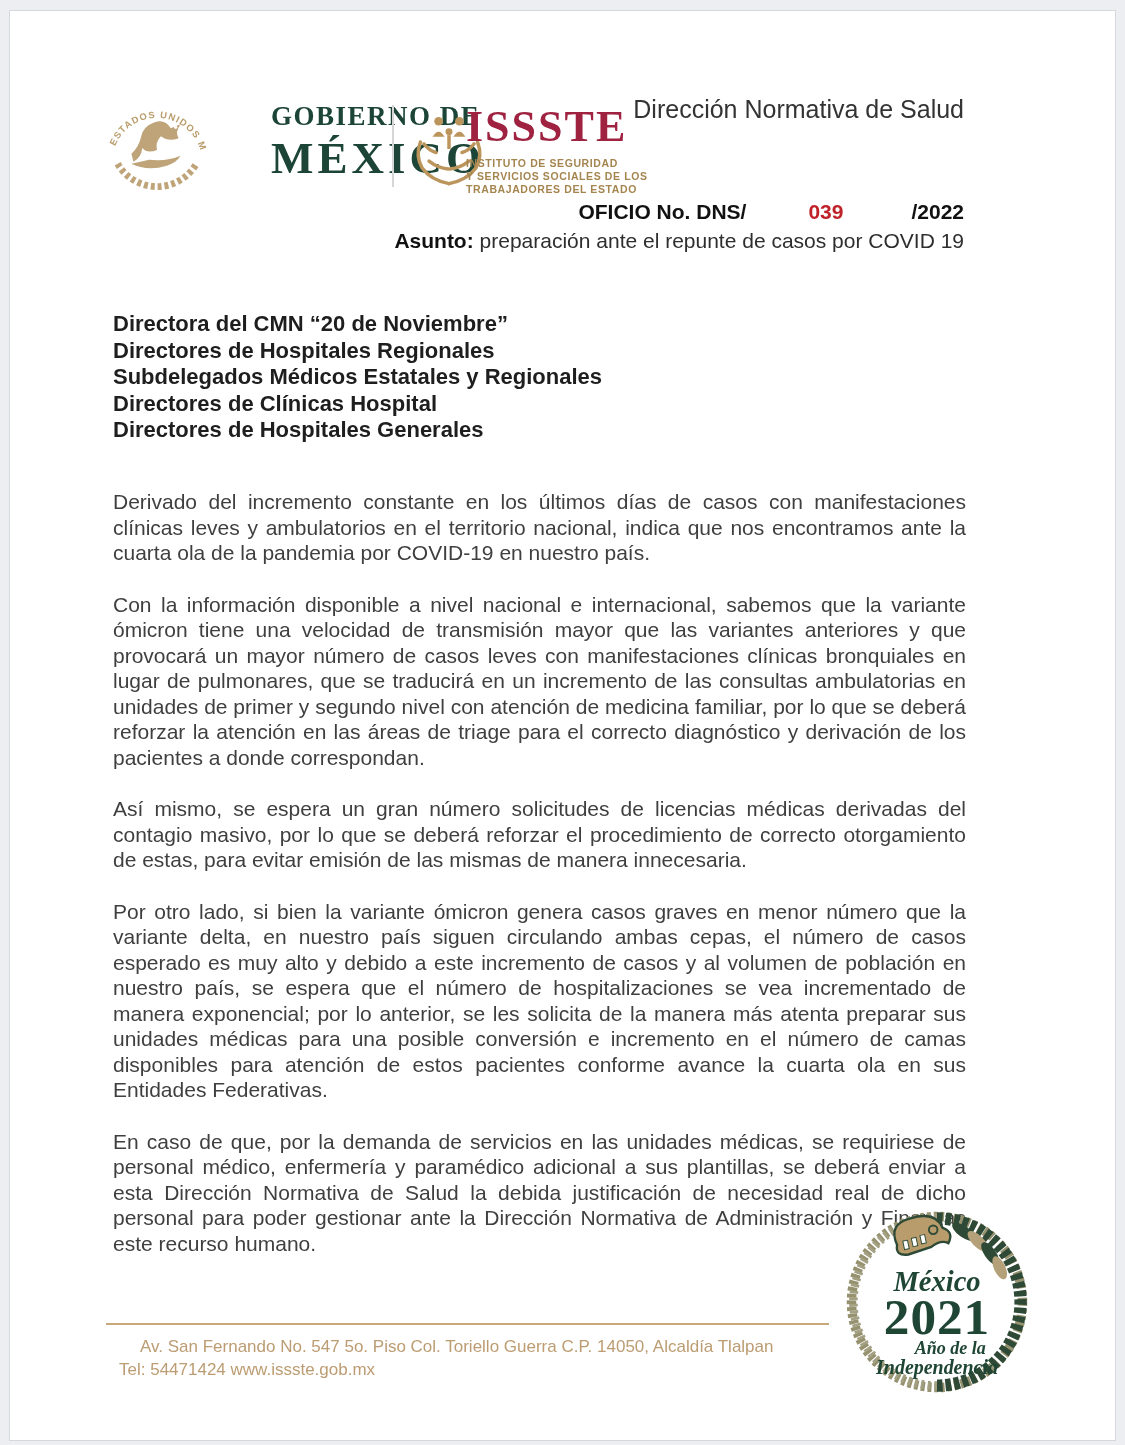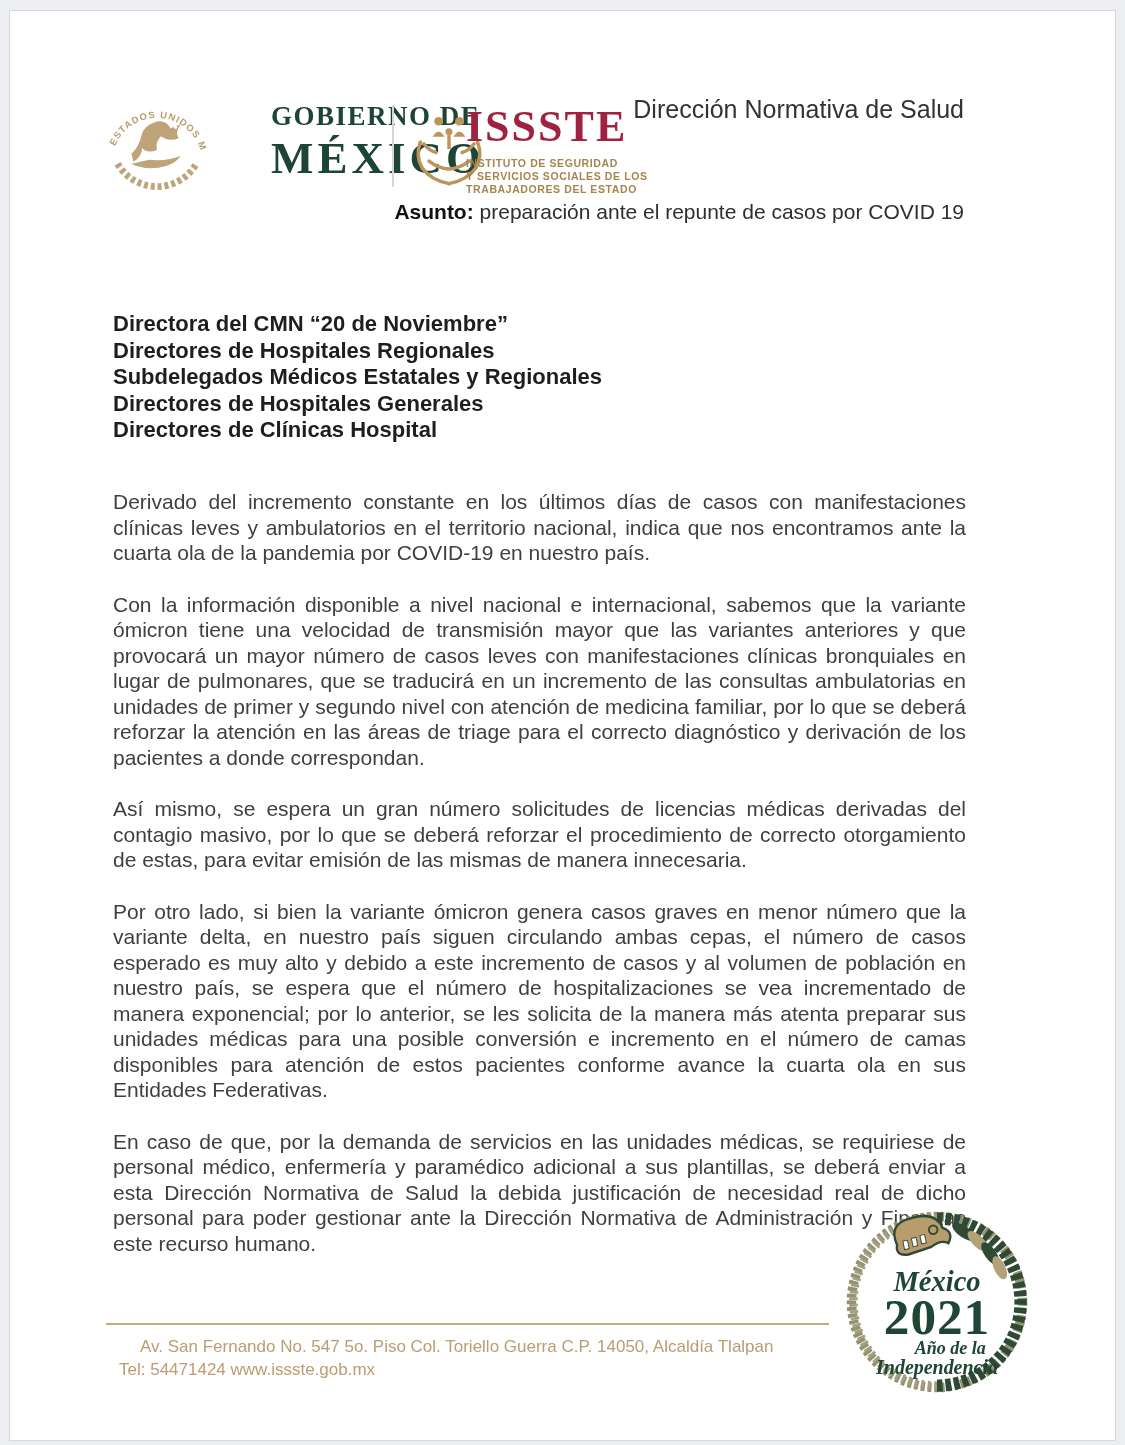"OFICIO No. DNS/ 039 /2022" div.num-line { html: none -> <div><span>OFICIO No. DNS/</span><span>039</span><span>/2022</span></div> }
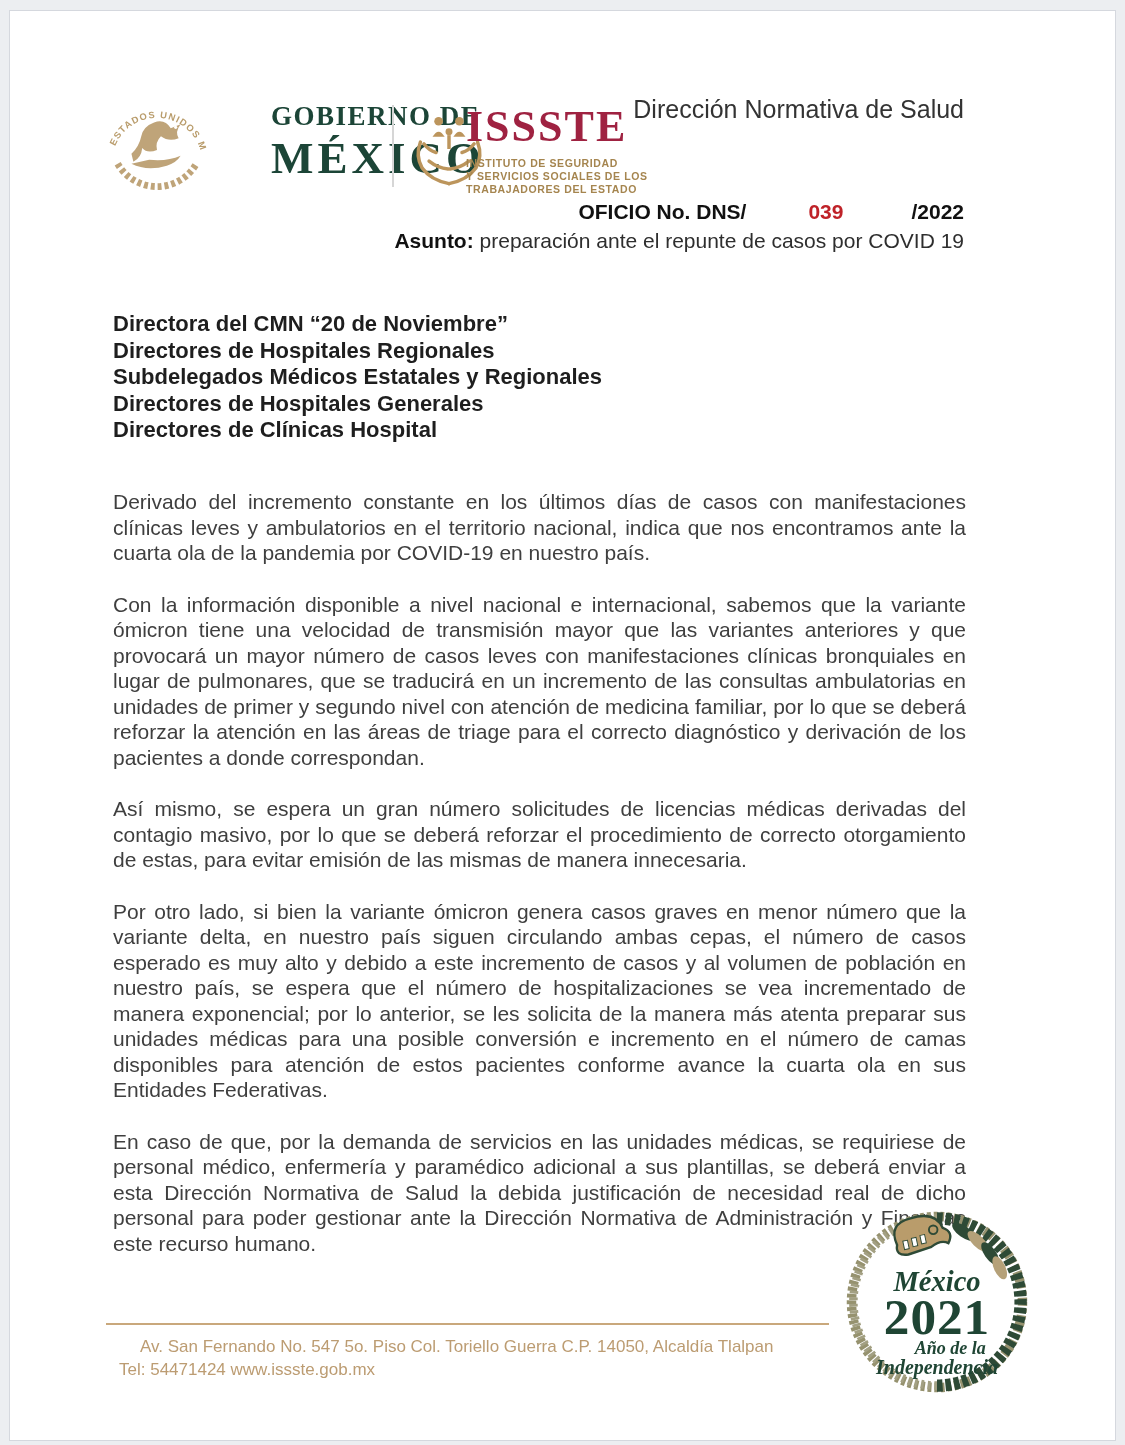"Directores de Hospitales Generales" div { order: before "Directores de Clínicas Hospital" -> after "Directores de Clínicas Hospital" }
